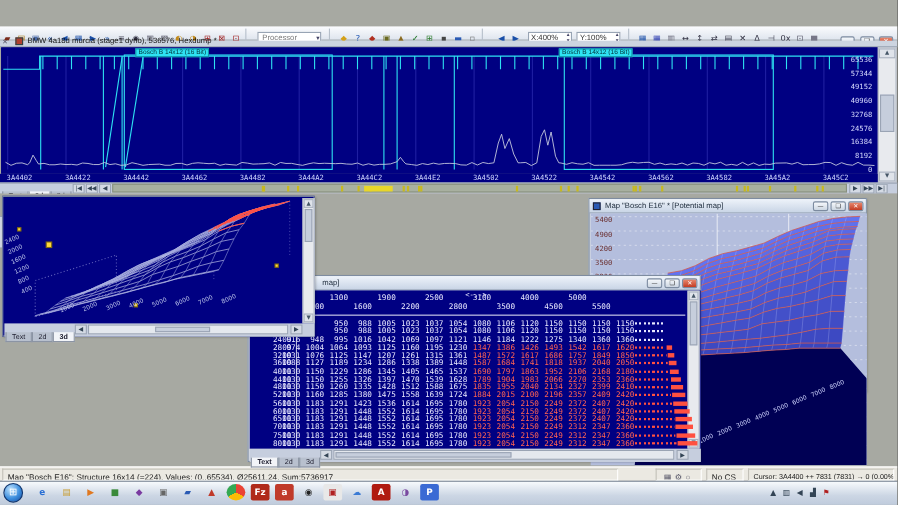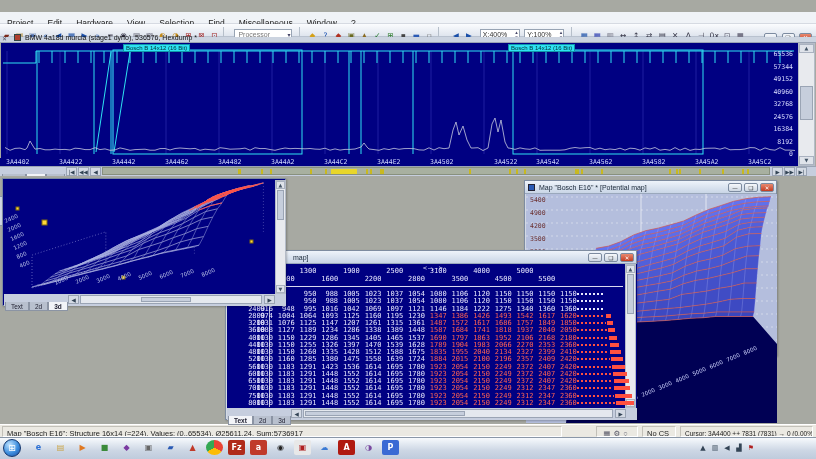"Project Edit Hardware View Selection" div.abs { html: <div><span>Project</span><span>Edit</span><span>Hardware</span><span>View</span><span>Selection</span><span>Find</span><span>Miscellaneous</span><span>Window</span><span>?</span></div> -> none }
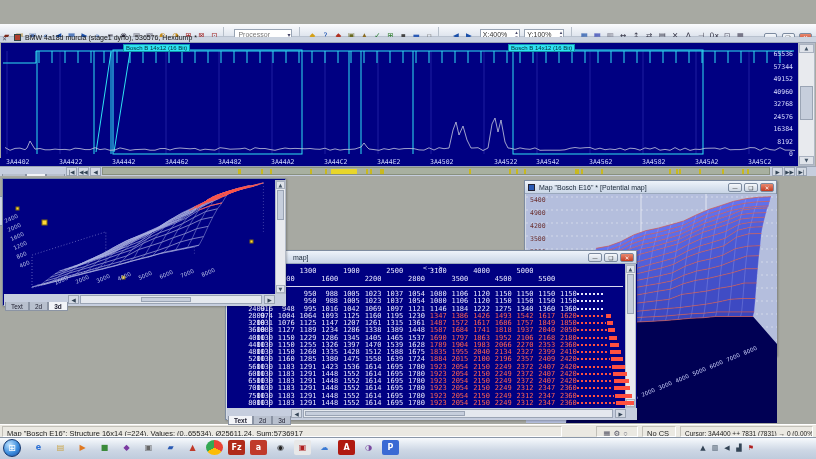"3A4522" span.xlab { margin-left: 11px -> none }
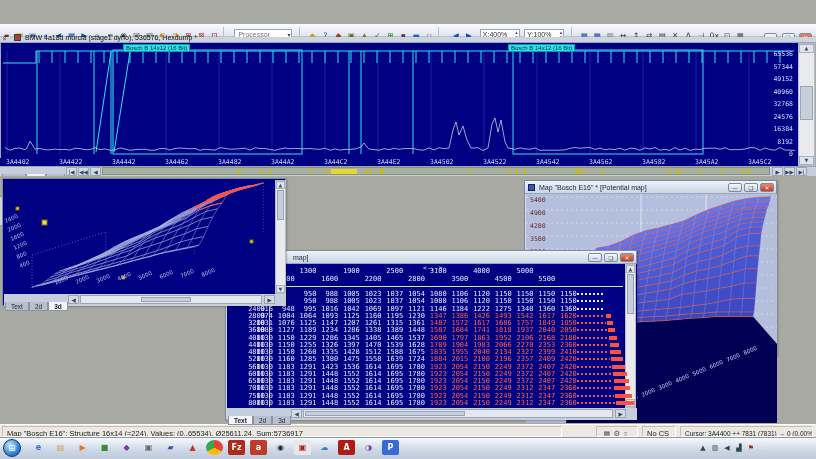"5400" div.win { left: 524px -> 535px }
